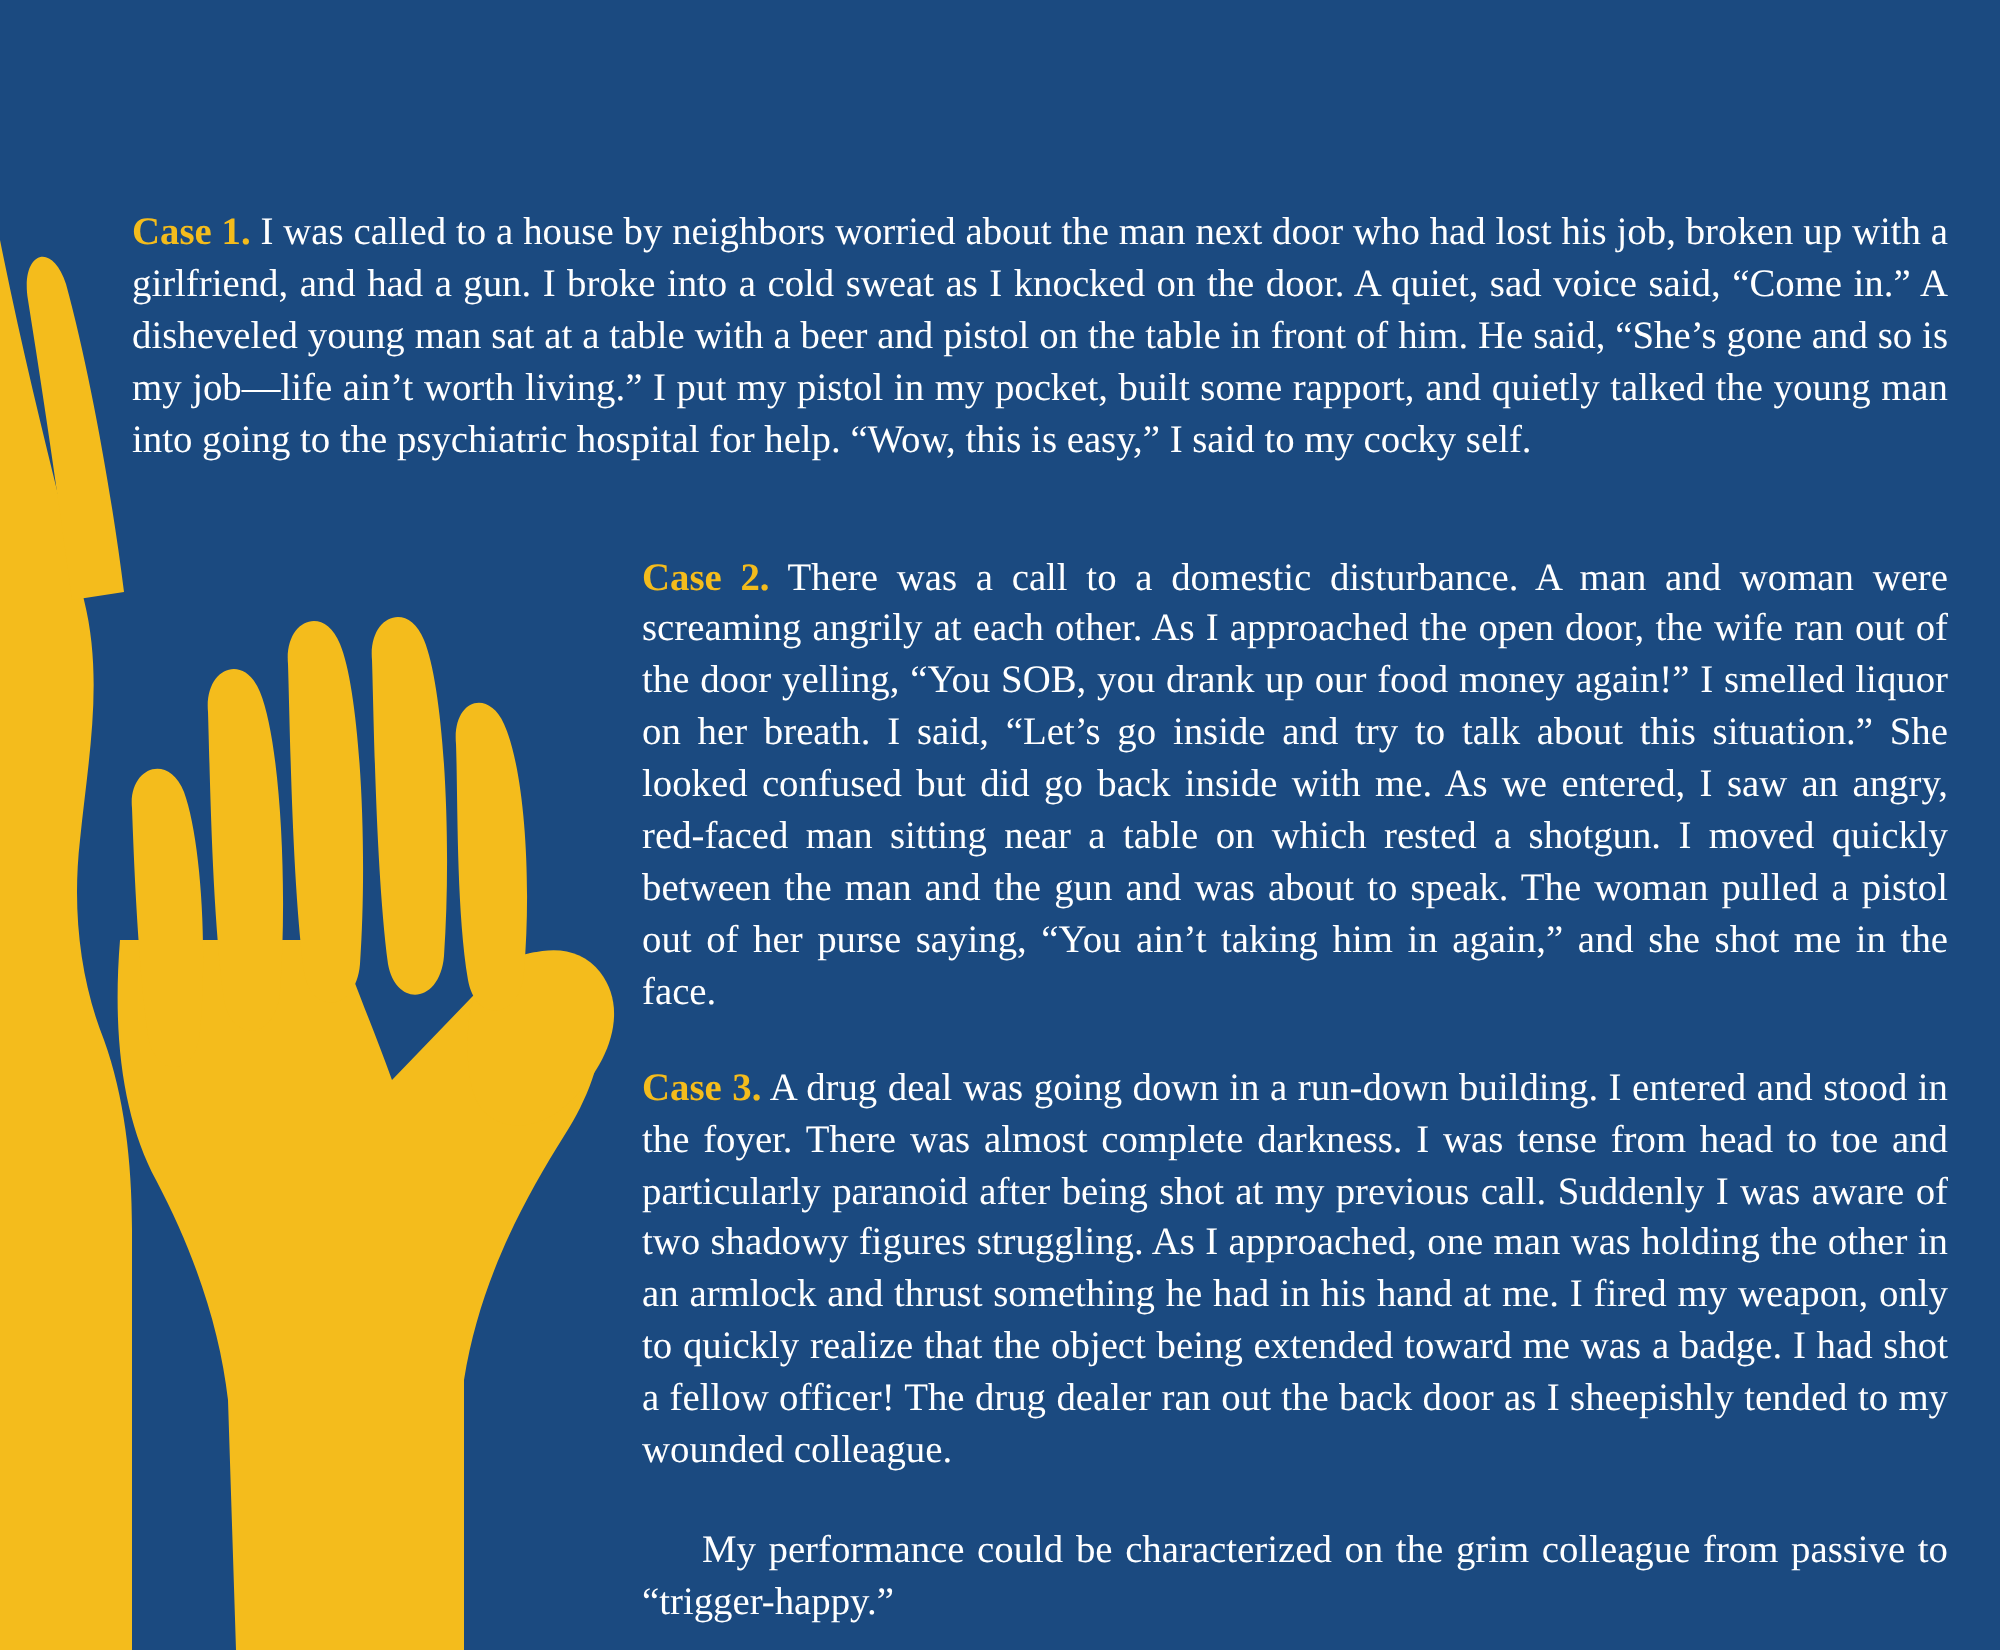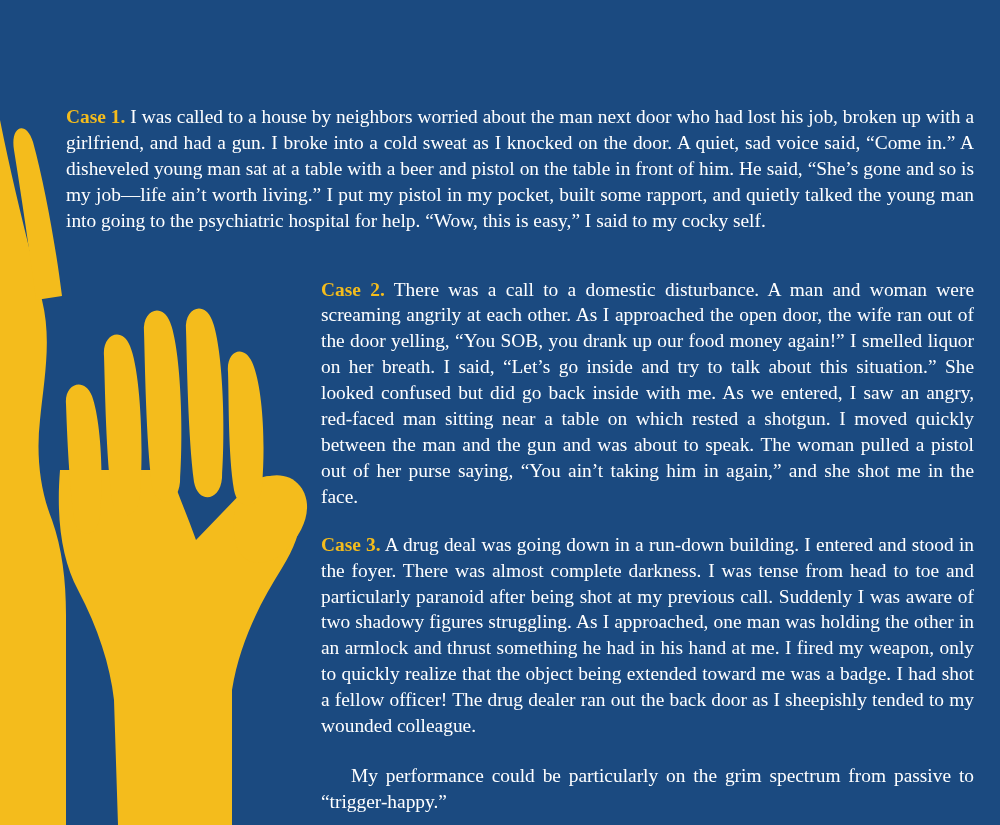"My performance could be particularly" p.block-indent { text: particularly on the grim spectrum -> characterized on the grim colleague }
